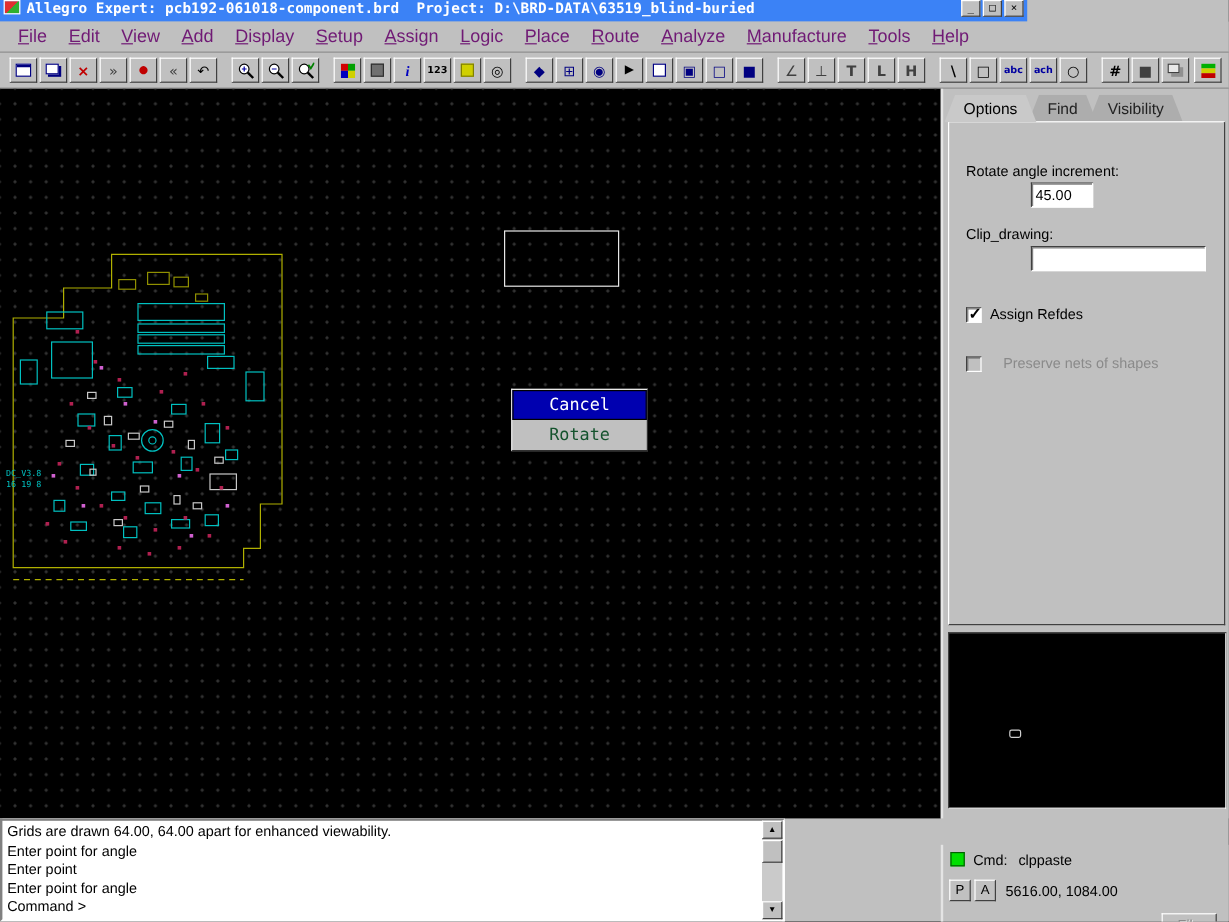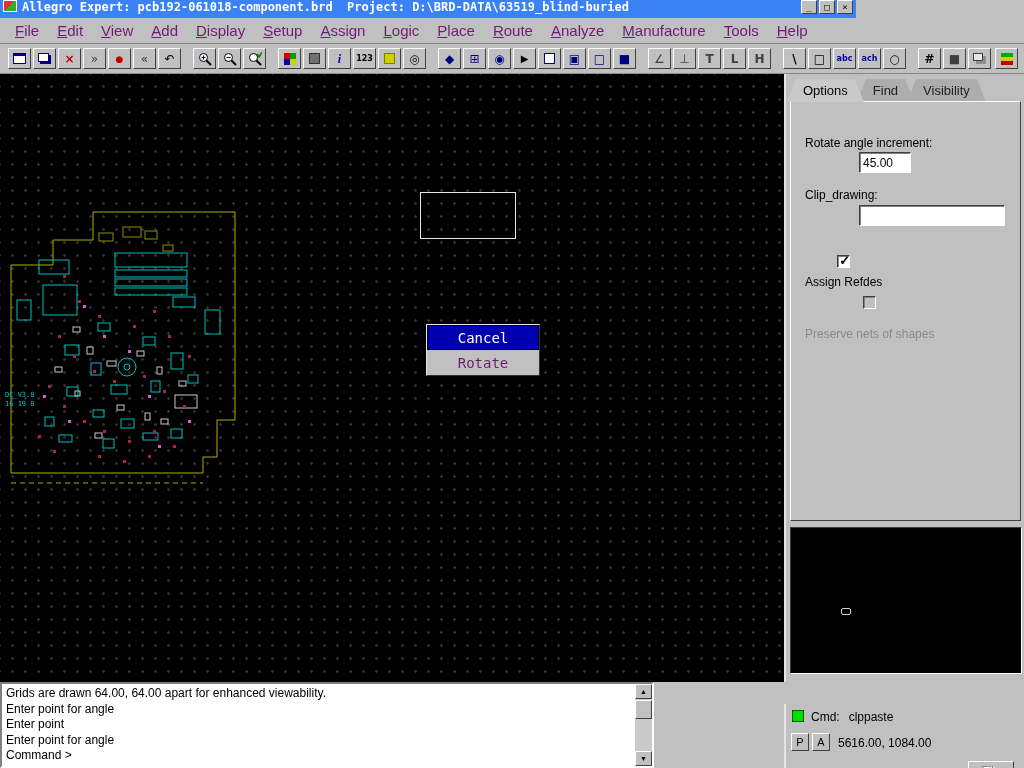"Assign Refdes" .chk-row { flex-direction: column -> none }
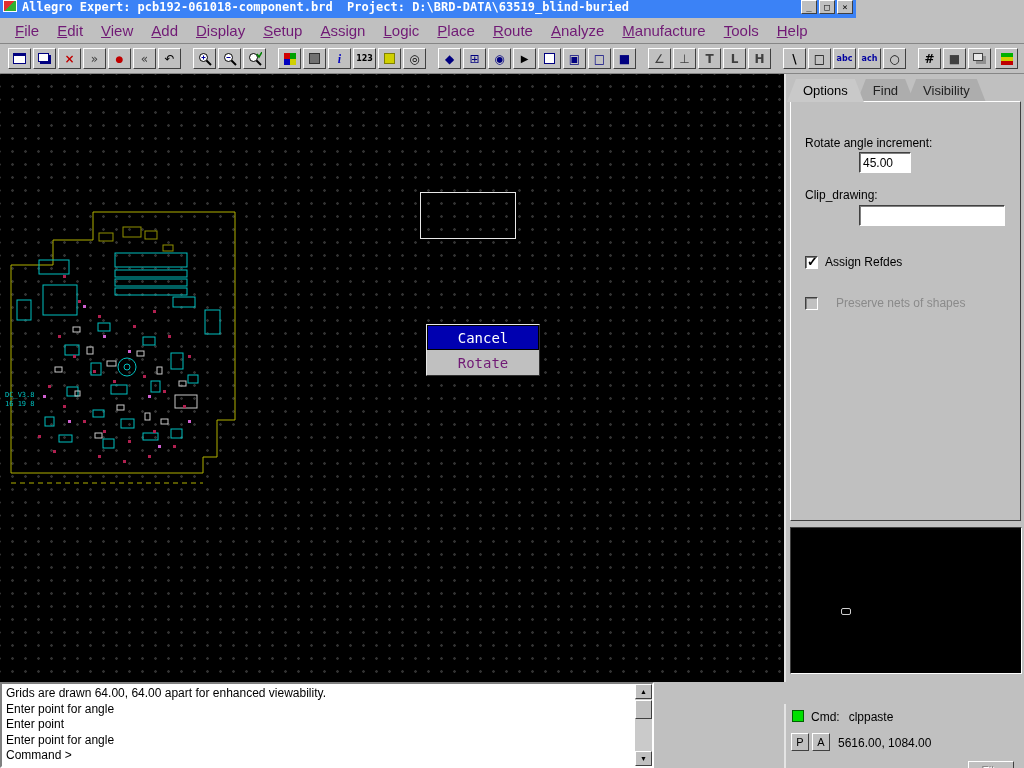"Rotate" .cm-item { color: #701a75 -> #14532d }
